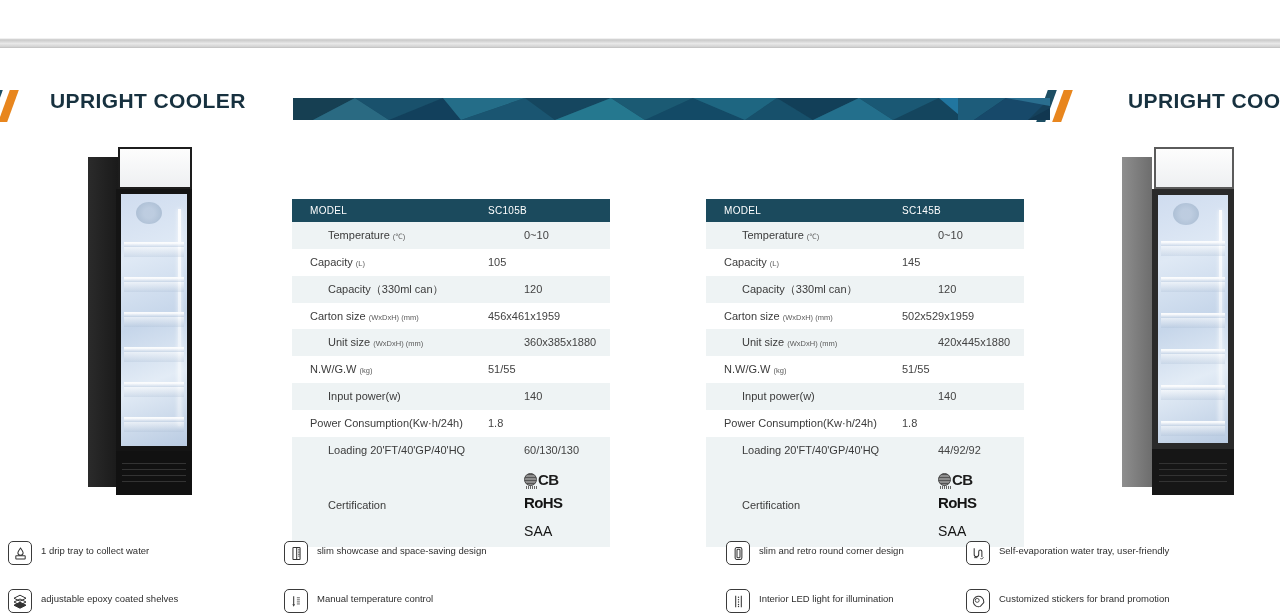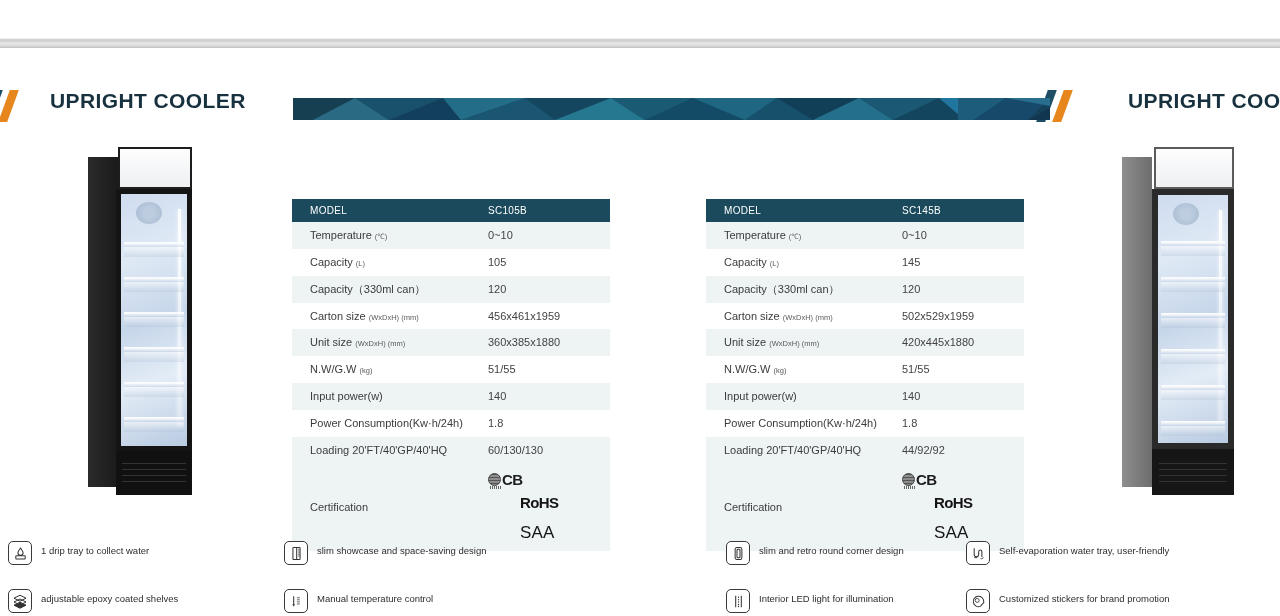"Temperature (℃)" .tbl tbody tr.alt td { padding-left: none -> 36px }
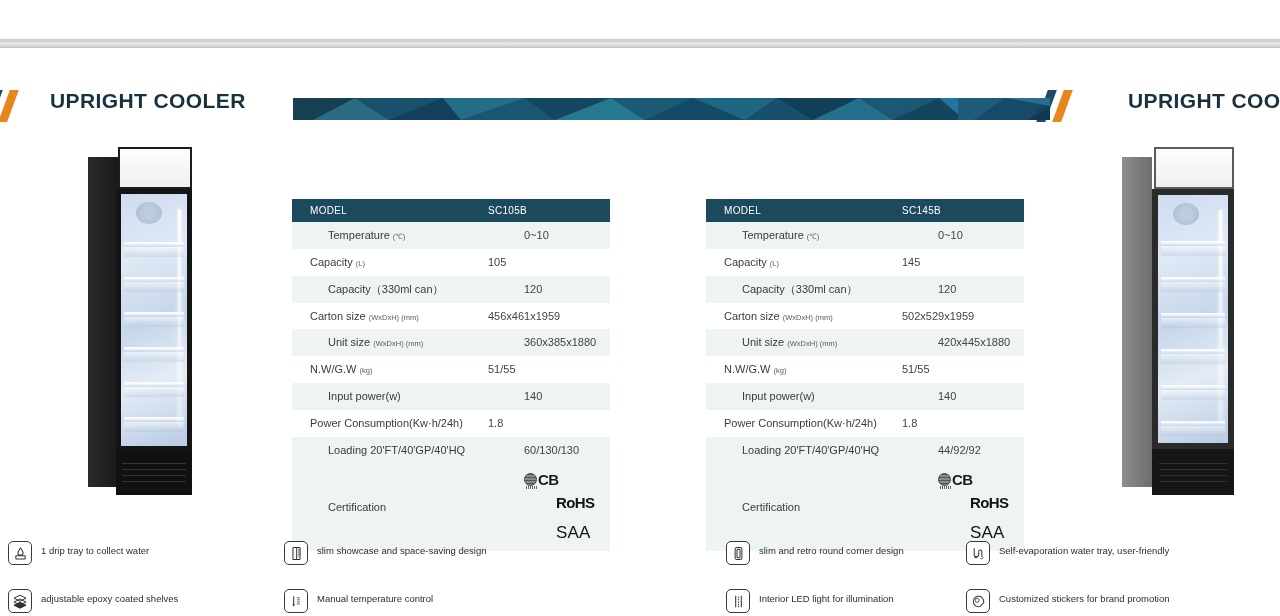"SAA" .saa-mark { font-size: 17px -> 14px; margin-left: 32px -> none }
